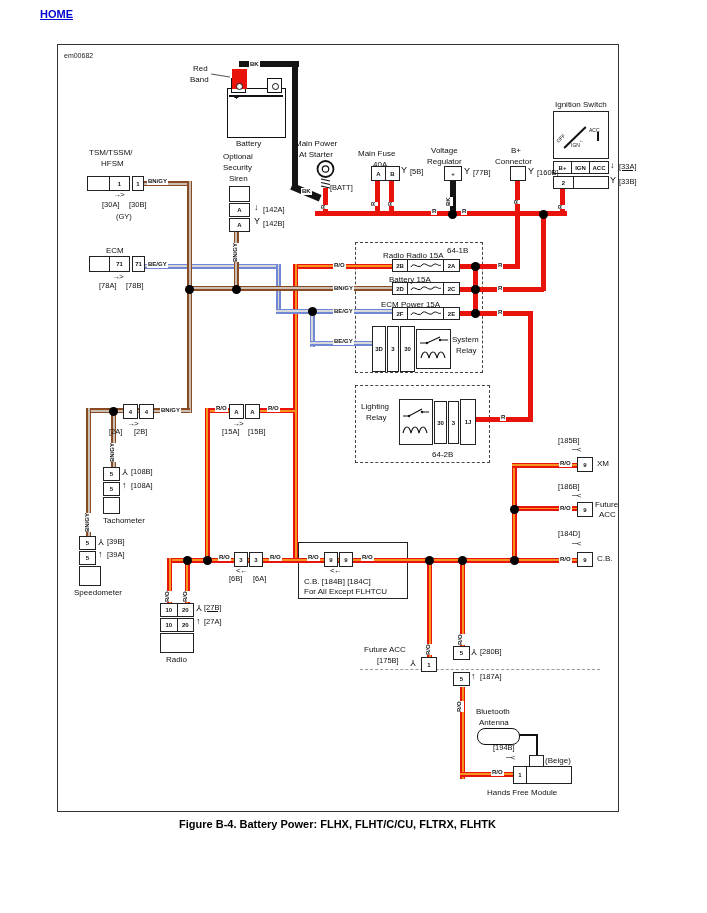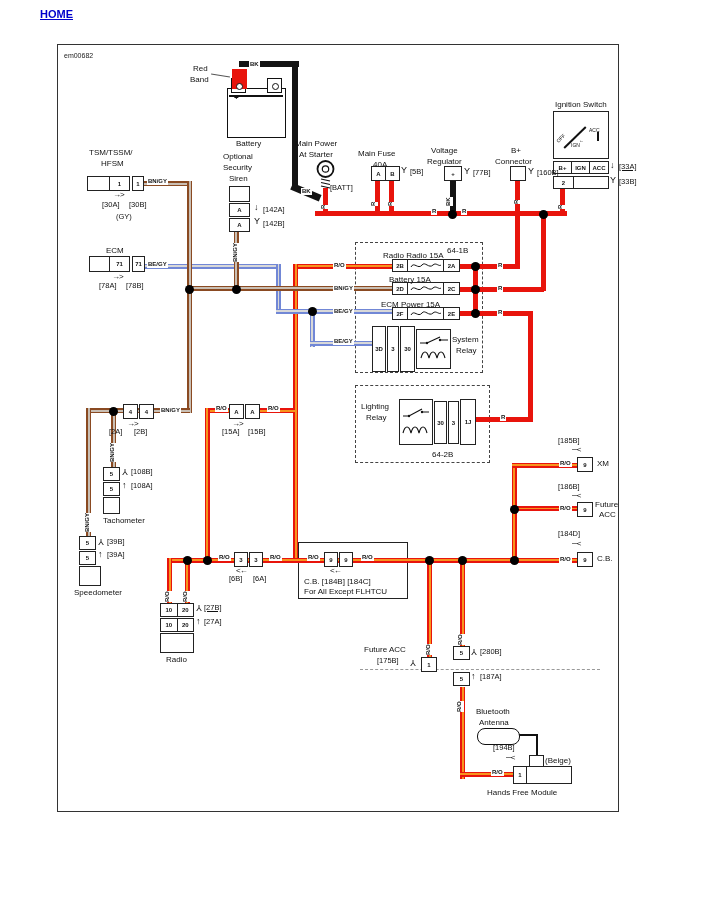"Figure B-4. Battery Power: FLHX," div.caption { html: none -> <div>Figure B-4. Battery Power: FLHX, FLHT/C/CU, FLTRX, FLHTK</div> }
